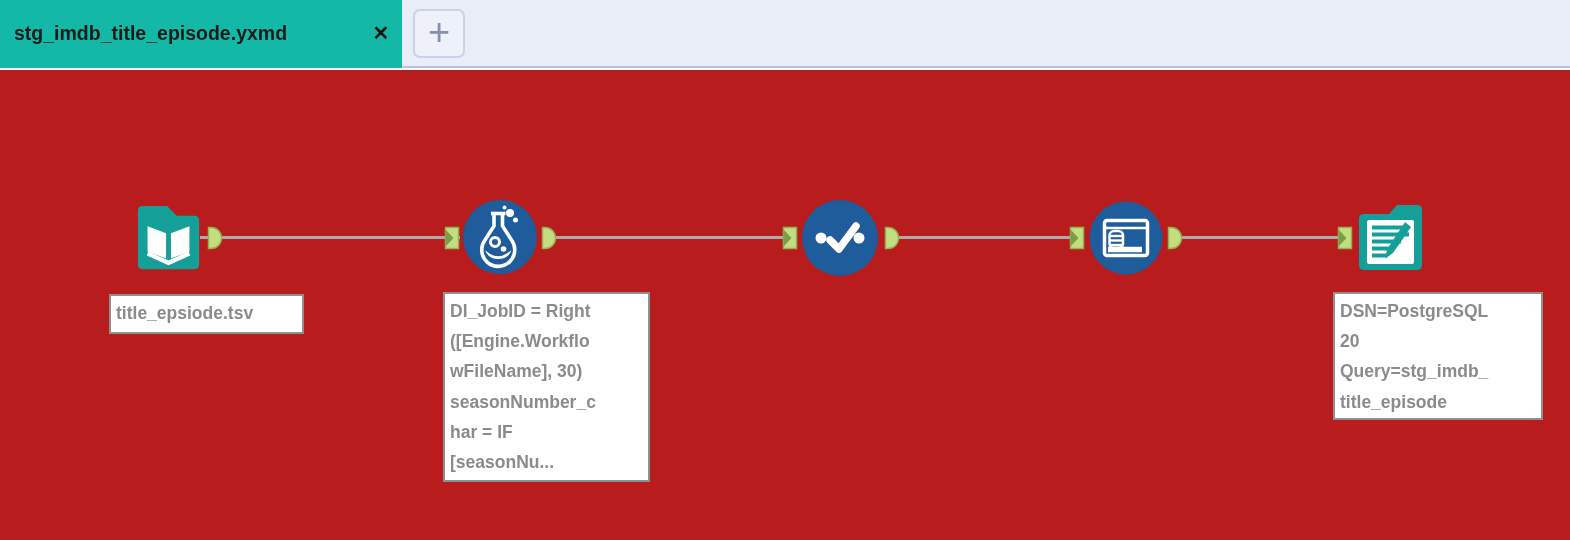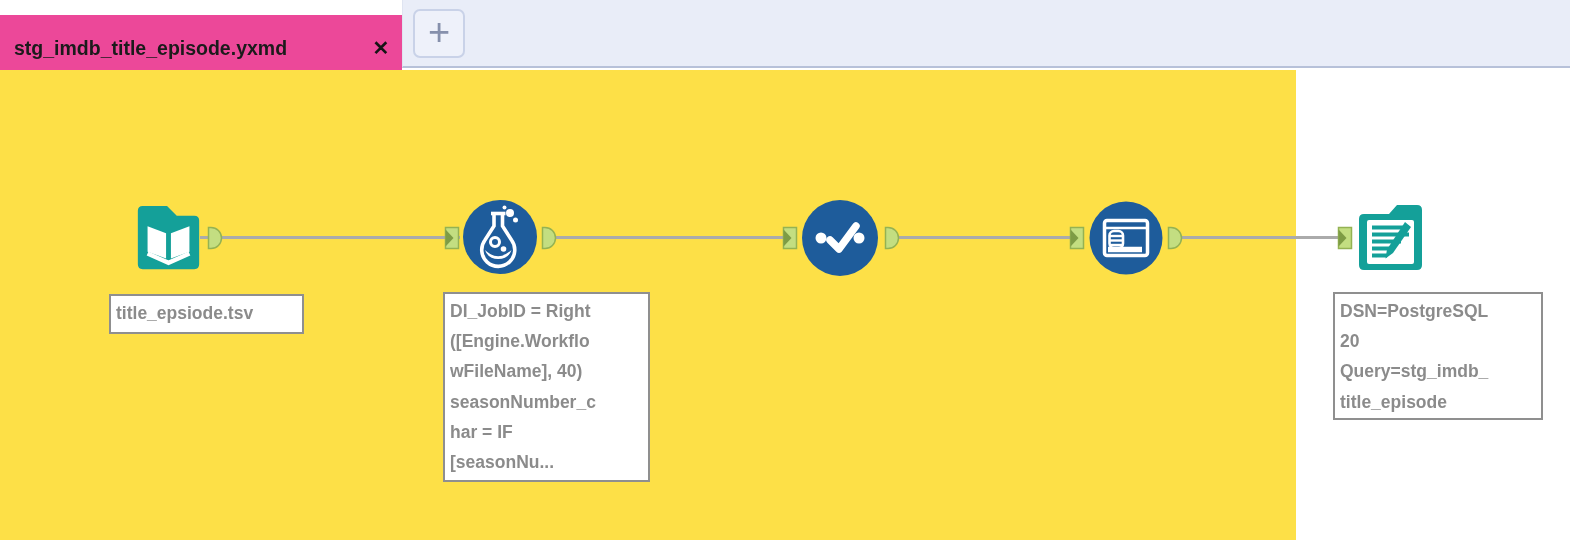"stg_imdb_title_episode.yxmd" .active-tab { background: #ec4899 -> #14b8a6; top: 15px -> 0 }
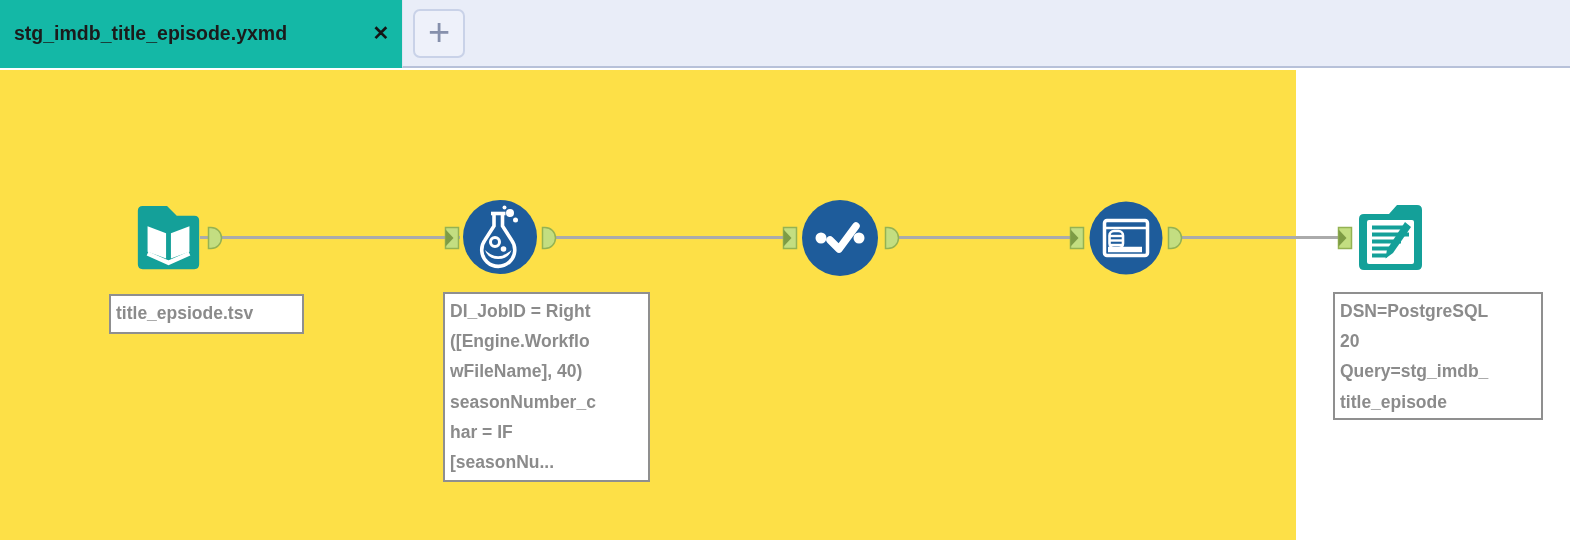"title_epsiode.tsv" .canvas { background: #fde047 -> #b91c1c; width: 1296px -> 1570px }
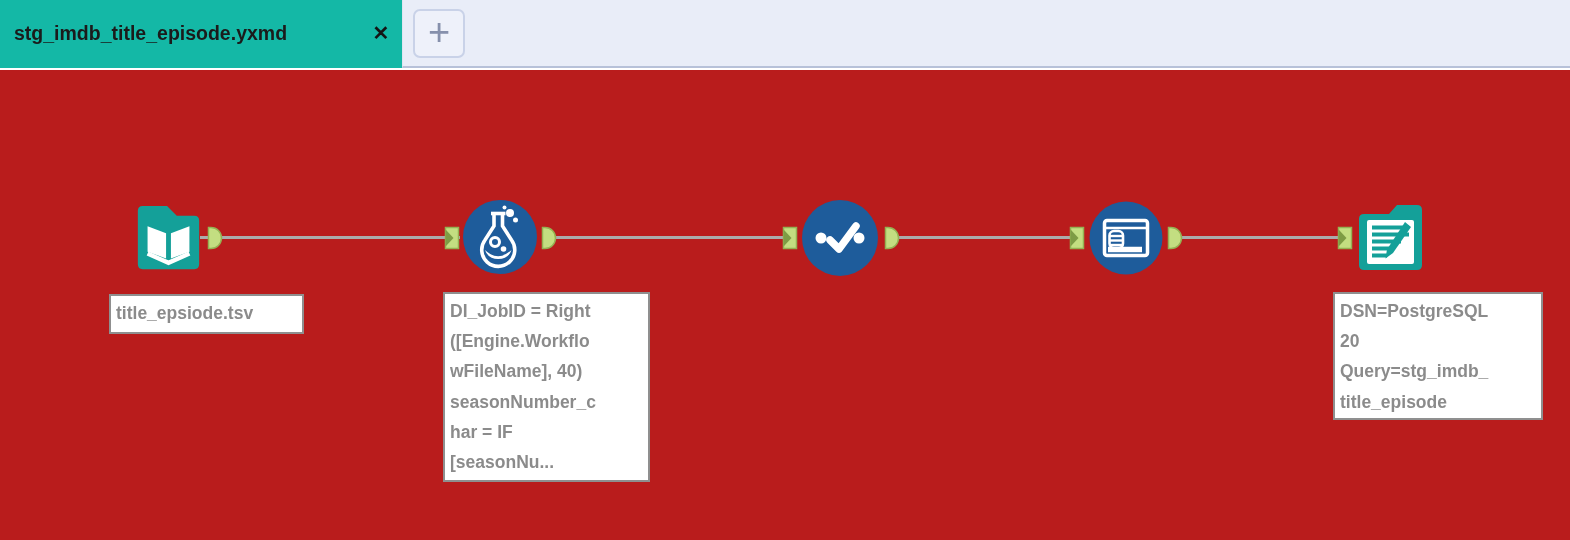"DI_JobID = Right" div.annotation { text: 40 -> 30 }
